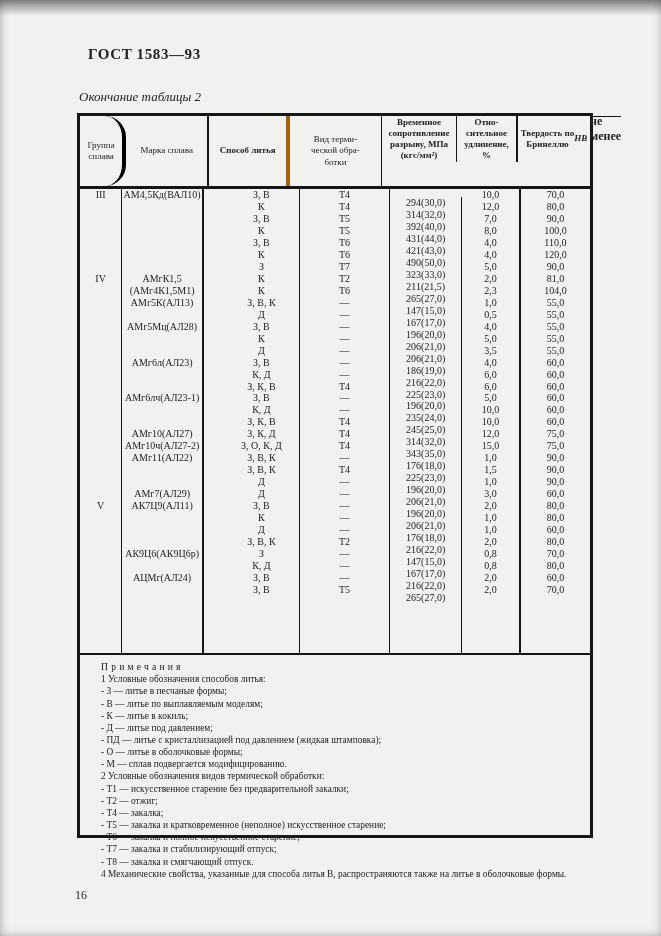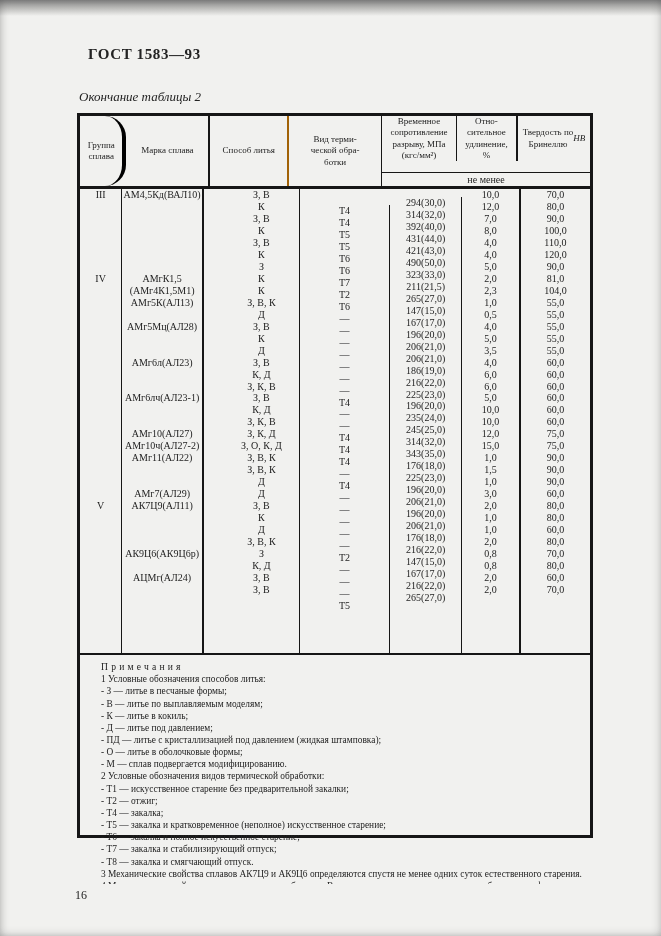"Временное" .hright { flex-direction: column -> row; font-weight: none -> bold }
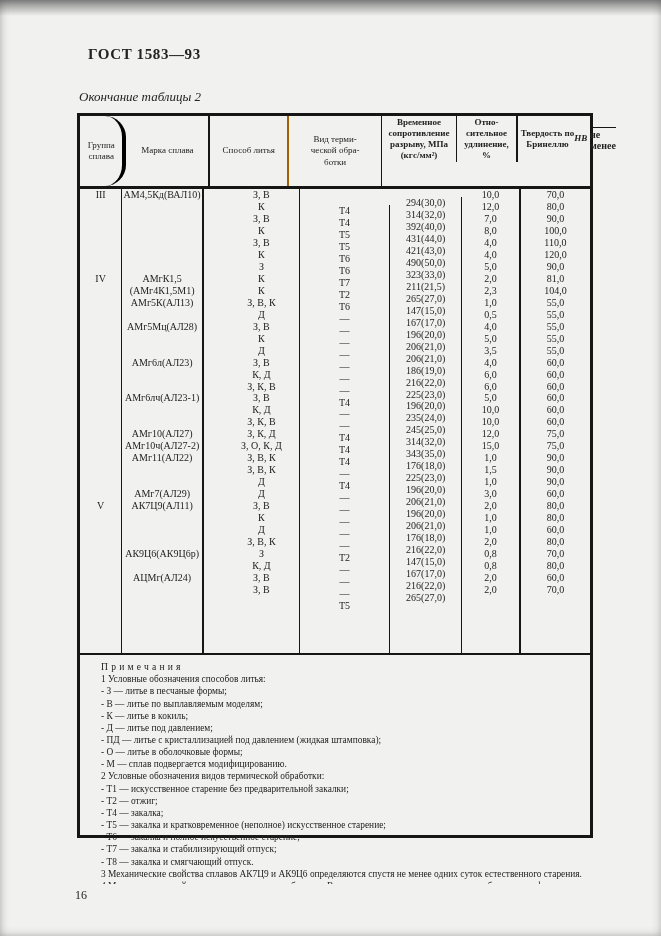"не менее" .notless { font-size: 10px -> 12px; margin-top: 11px -> none }
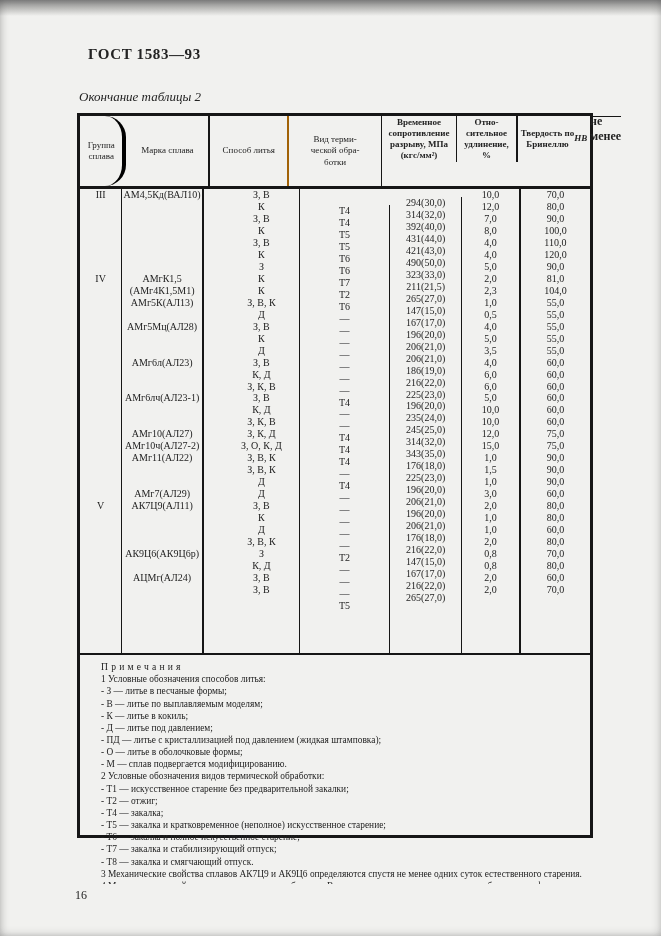"Способ литья" .hc3 { border-right: 2px solid #a16207 -> 4px solid #a16207; font-weight: none -> bold }
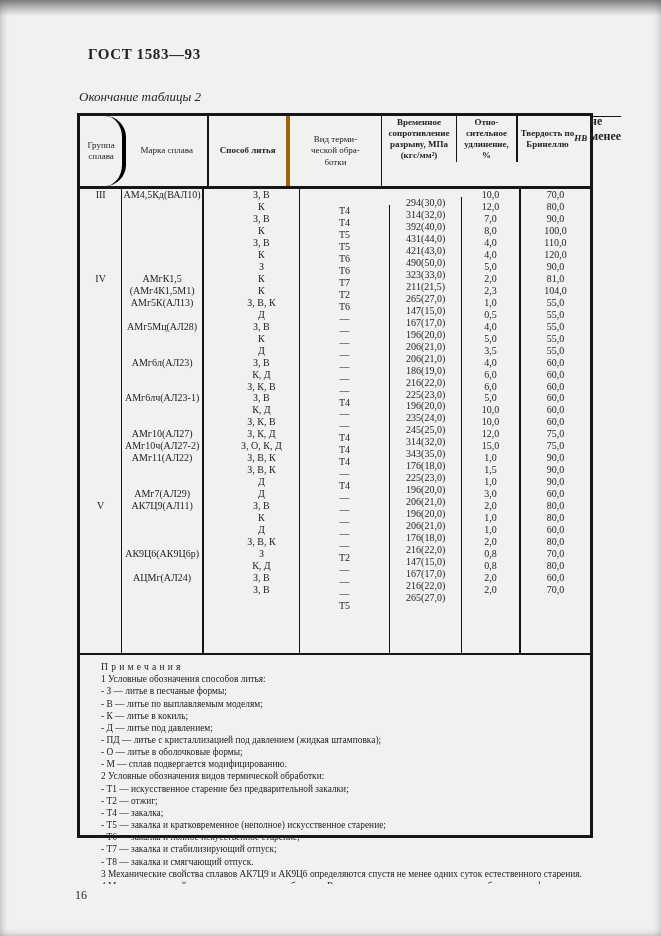"Т4" .bc4 { margin-top: 16px -> none }
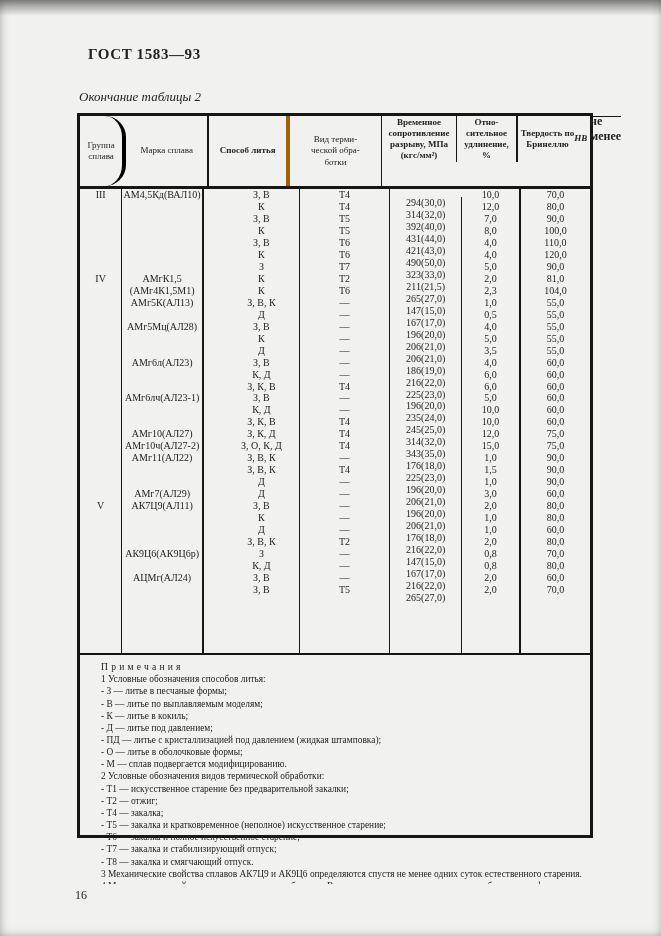"3 Механические свойства сплавов АК7Ц9" div.note-line { html: <div>3 Механические свойства сплавов АК7Ц9 и АК9Ц6 определяются спустя не менее одних суток естественного старения.</div> -> none }
